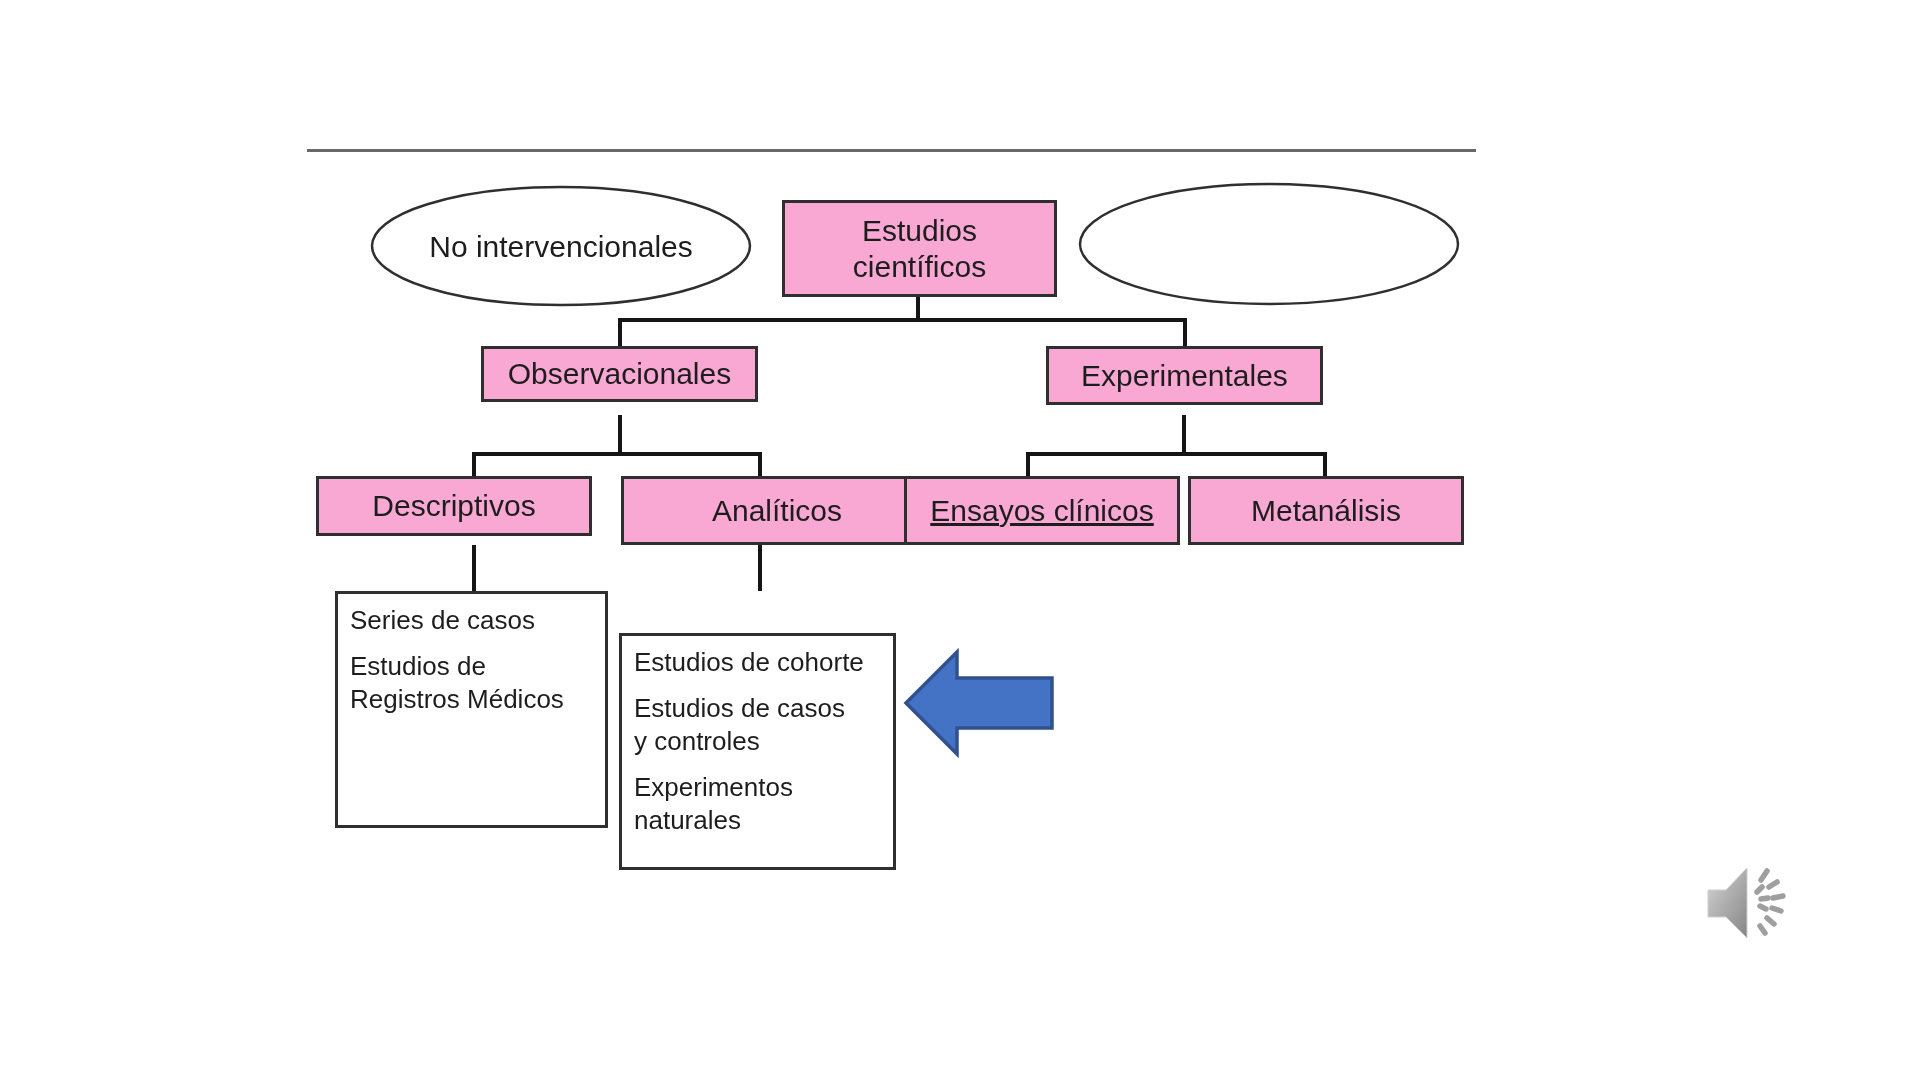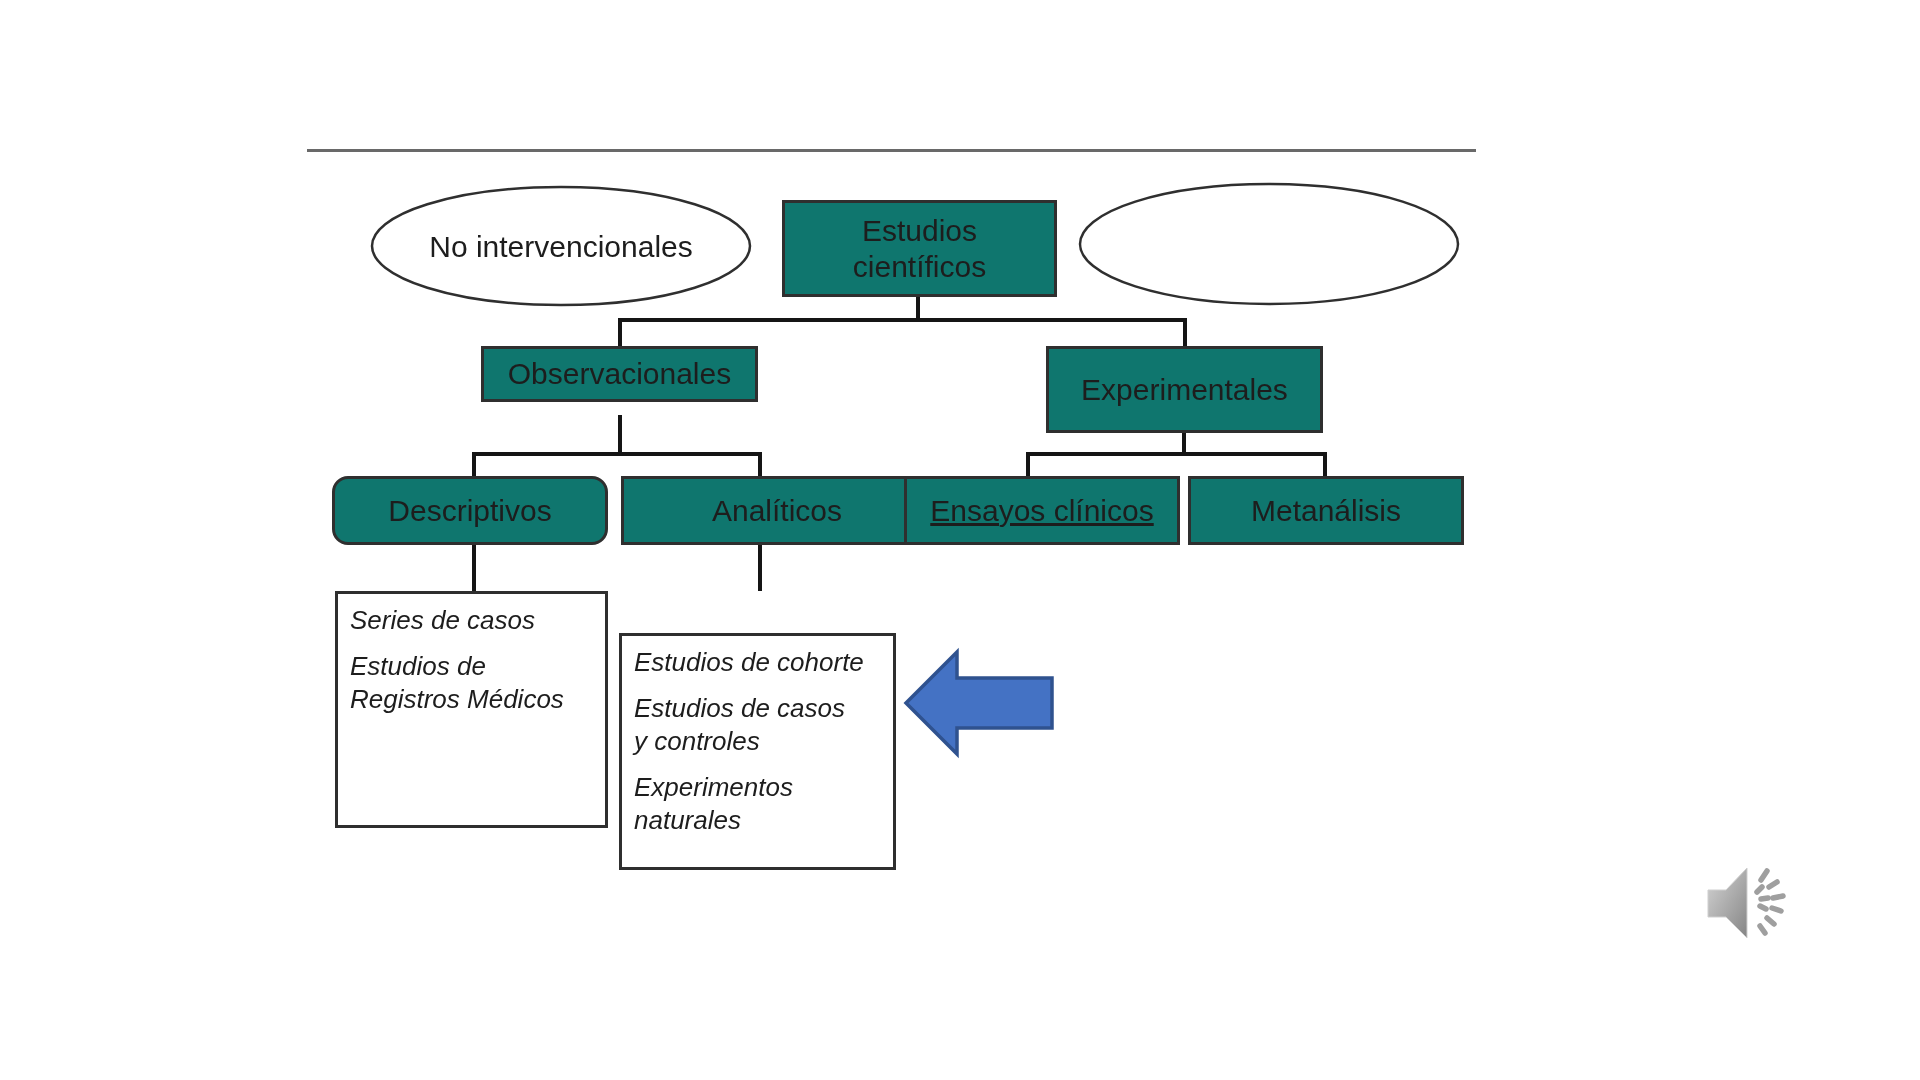"Estudios" .node { background: #0f766e -> #f9a8d4 }
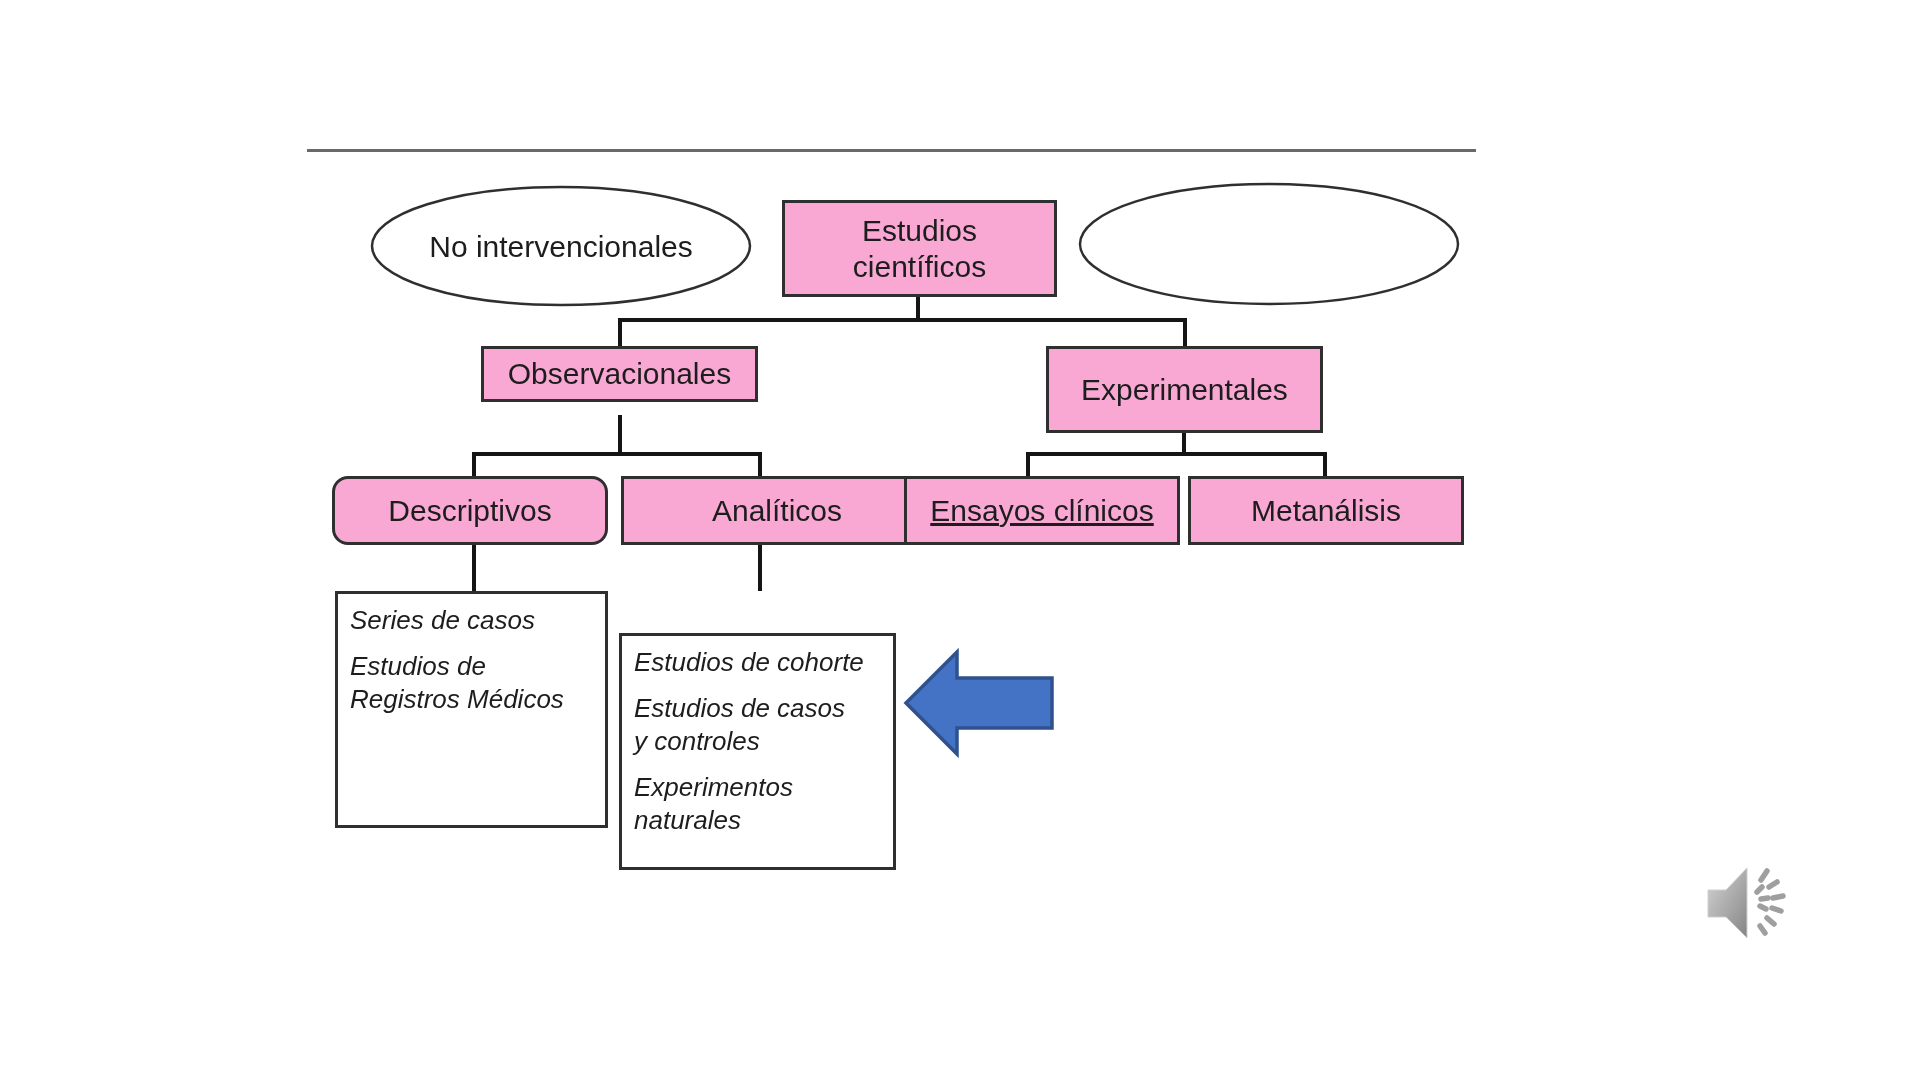"Experimentales" .n-experim { height: 87px -> 59px }
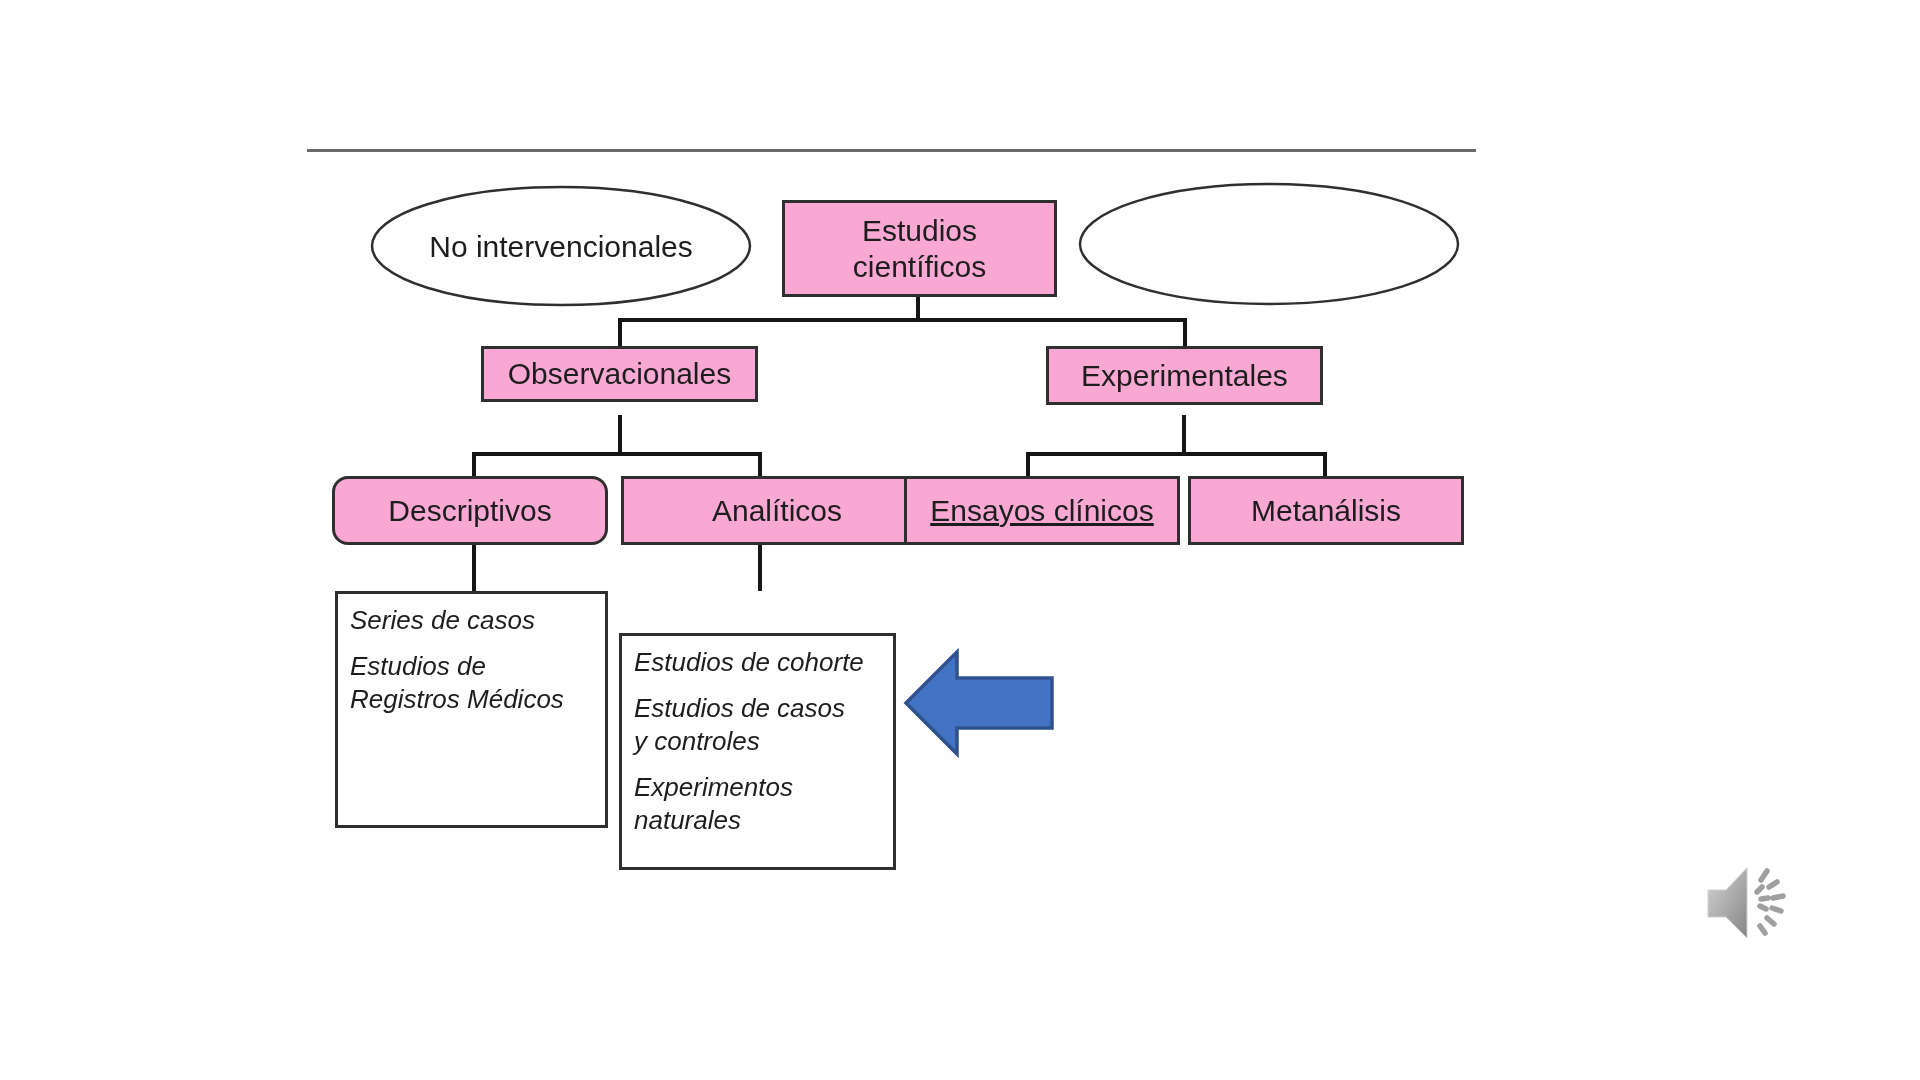"Descriptivos" .n-descript { border-radius: 16px -> none; height: 69px -> 60px; left: 332px -> 316px }
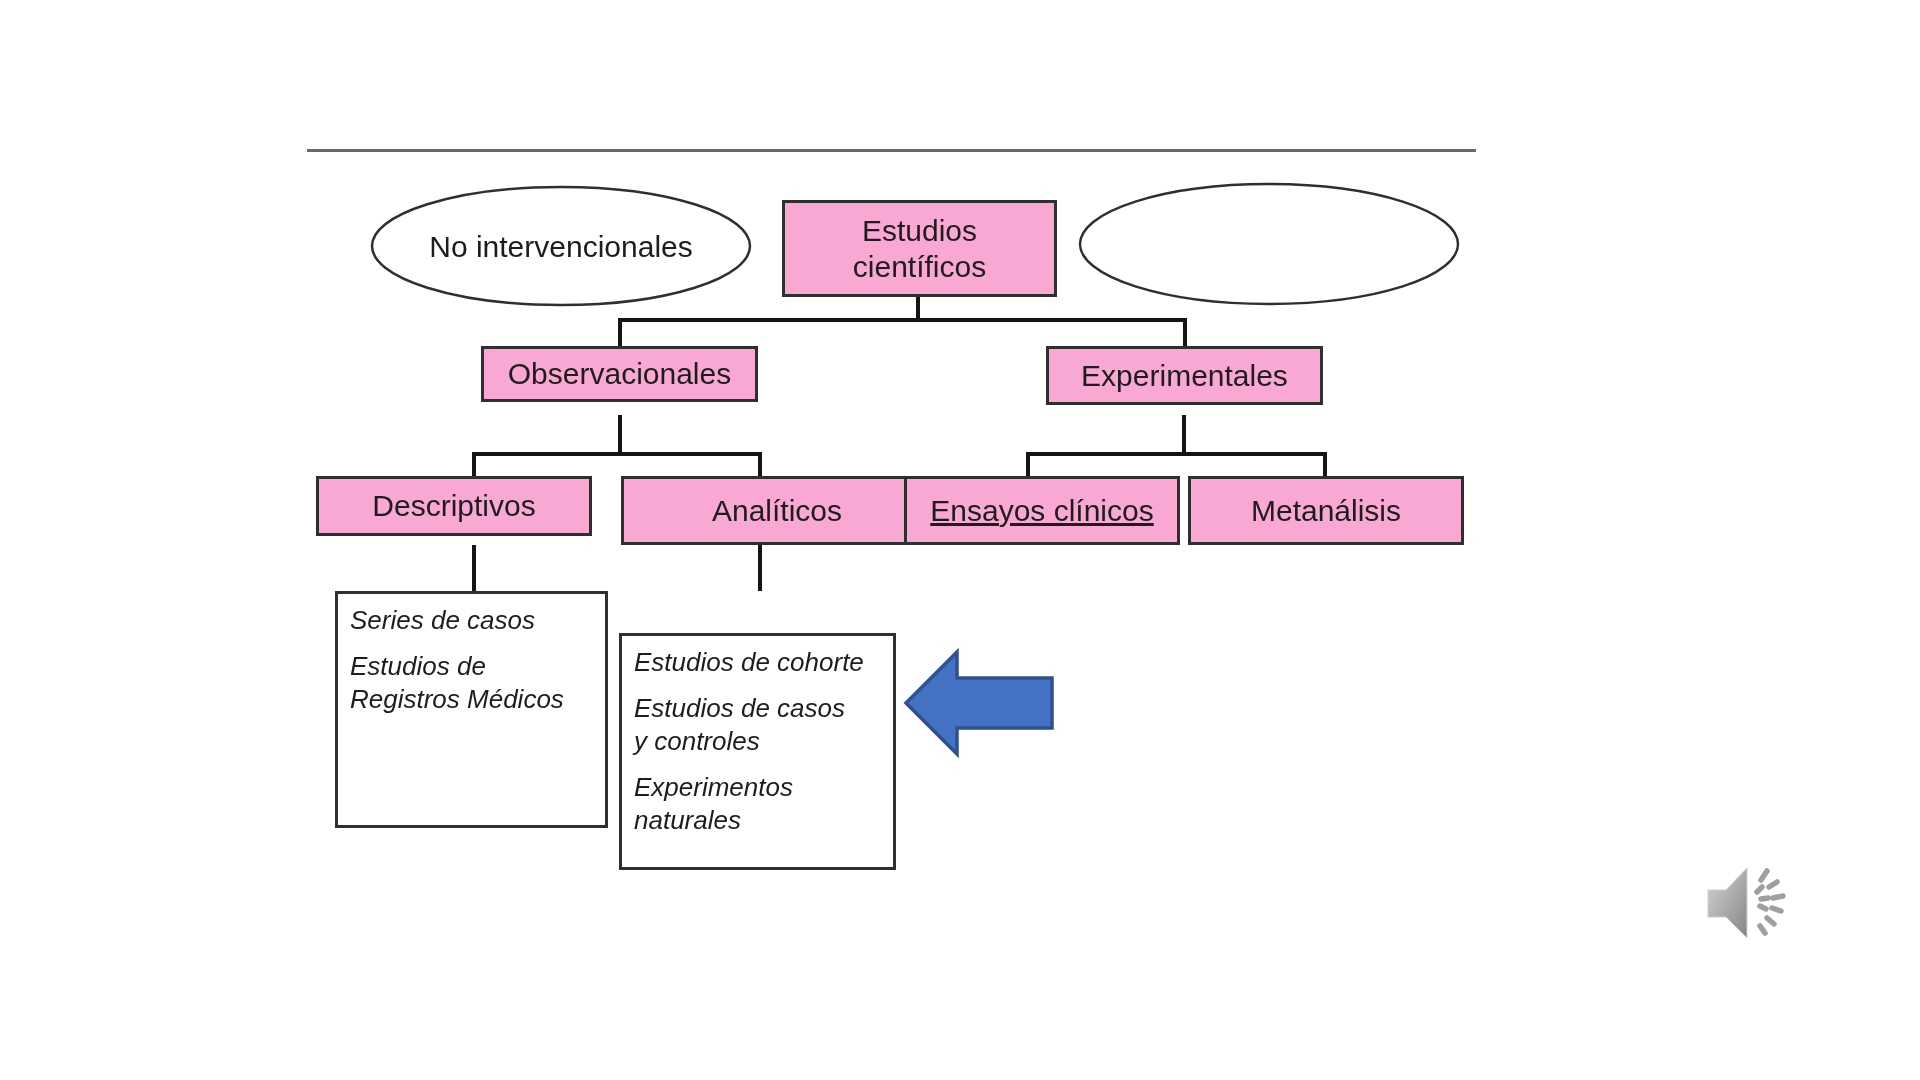"Series de casos" .listbox { font-style: italic -> none }
